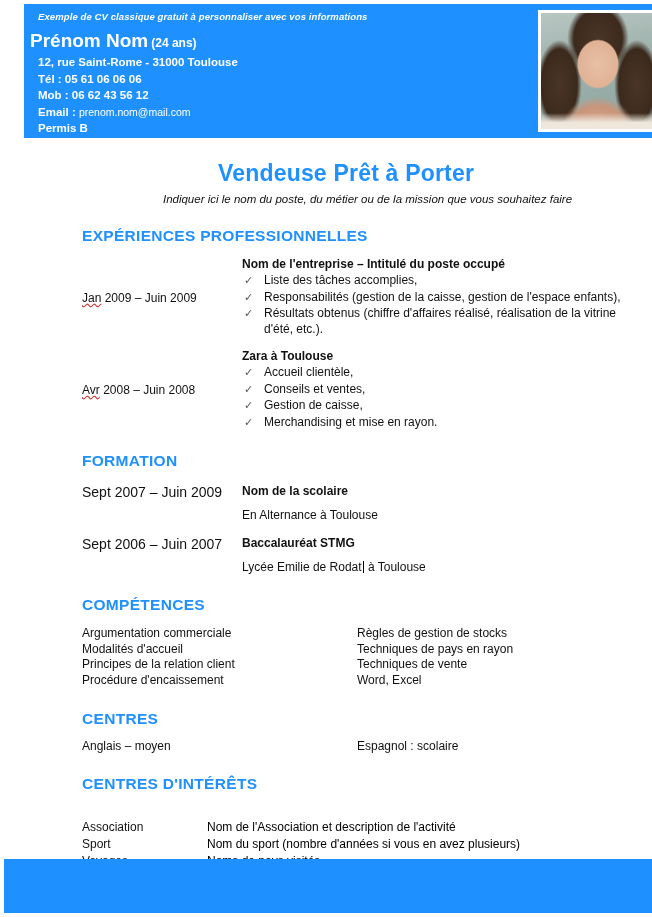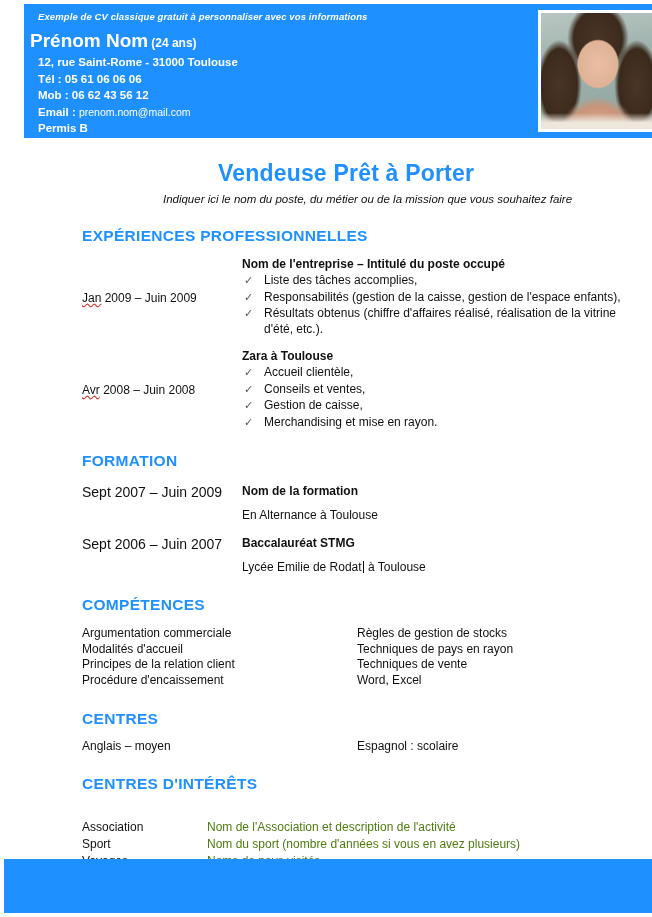"Nom de la formation" div.form-title { text: formation -> scolaire }
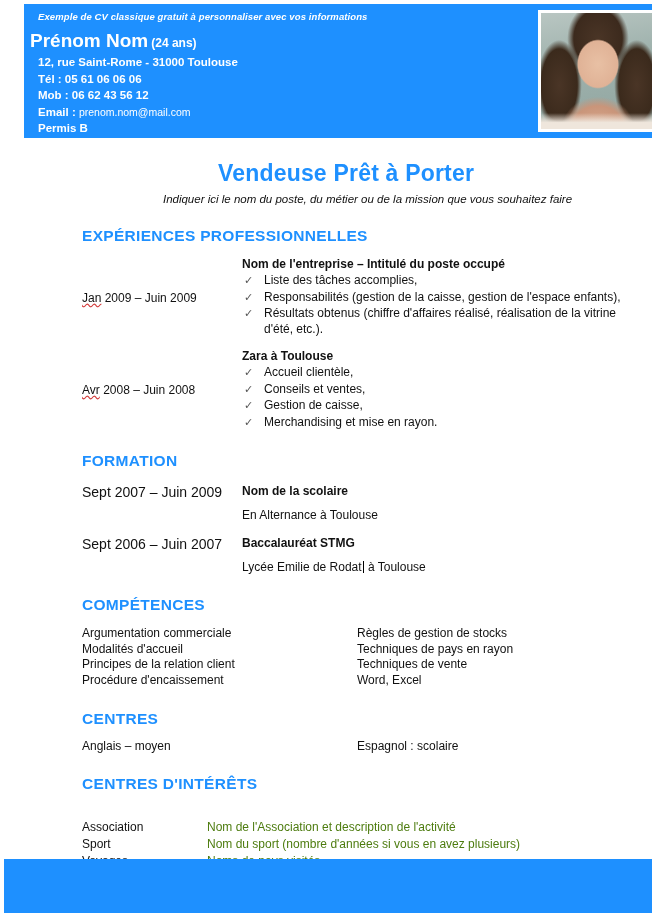"Nom de l'Association et description" .int-val { color: #4d7c0f -> #000000 }
